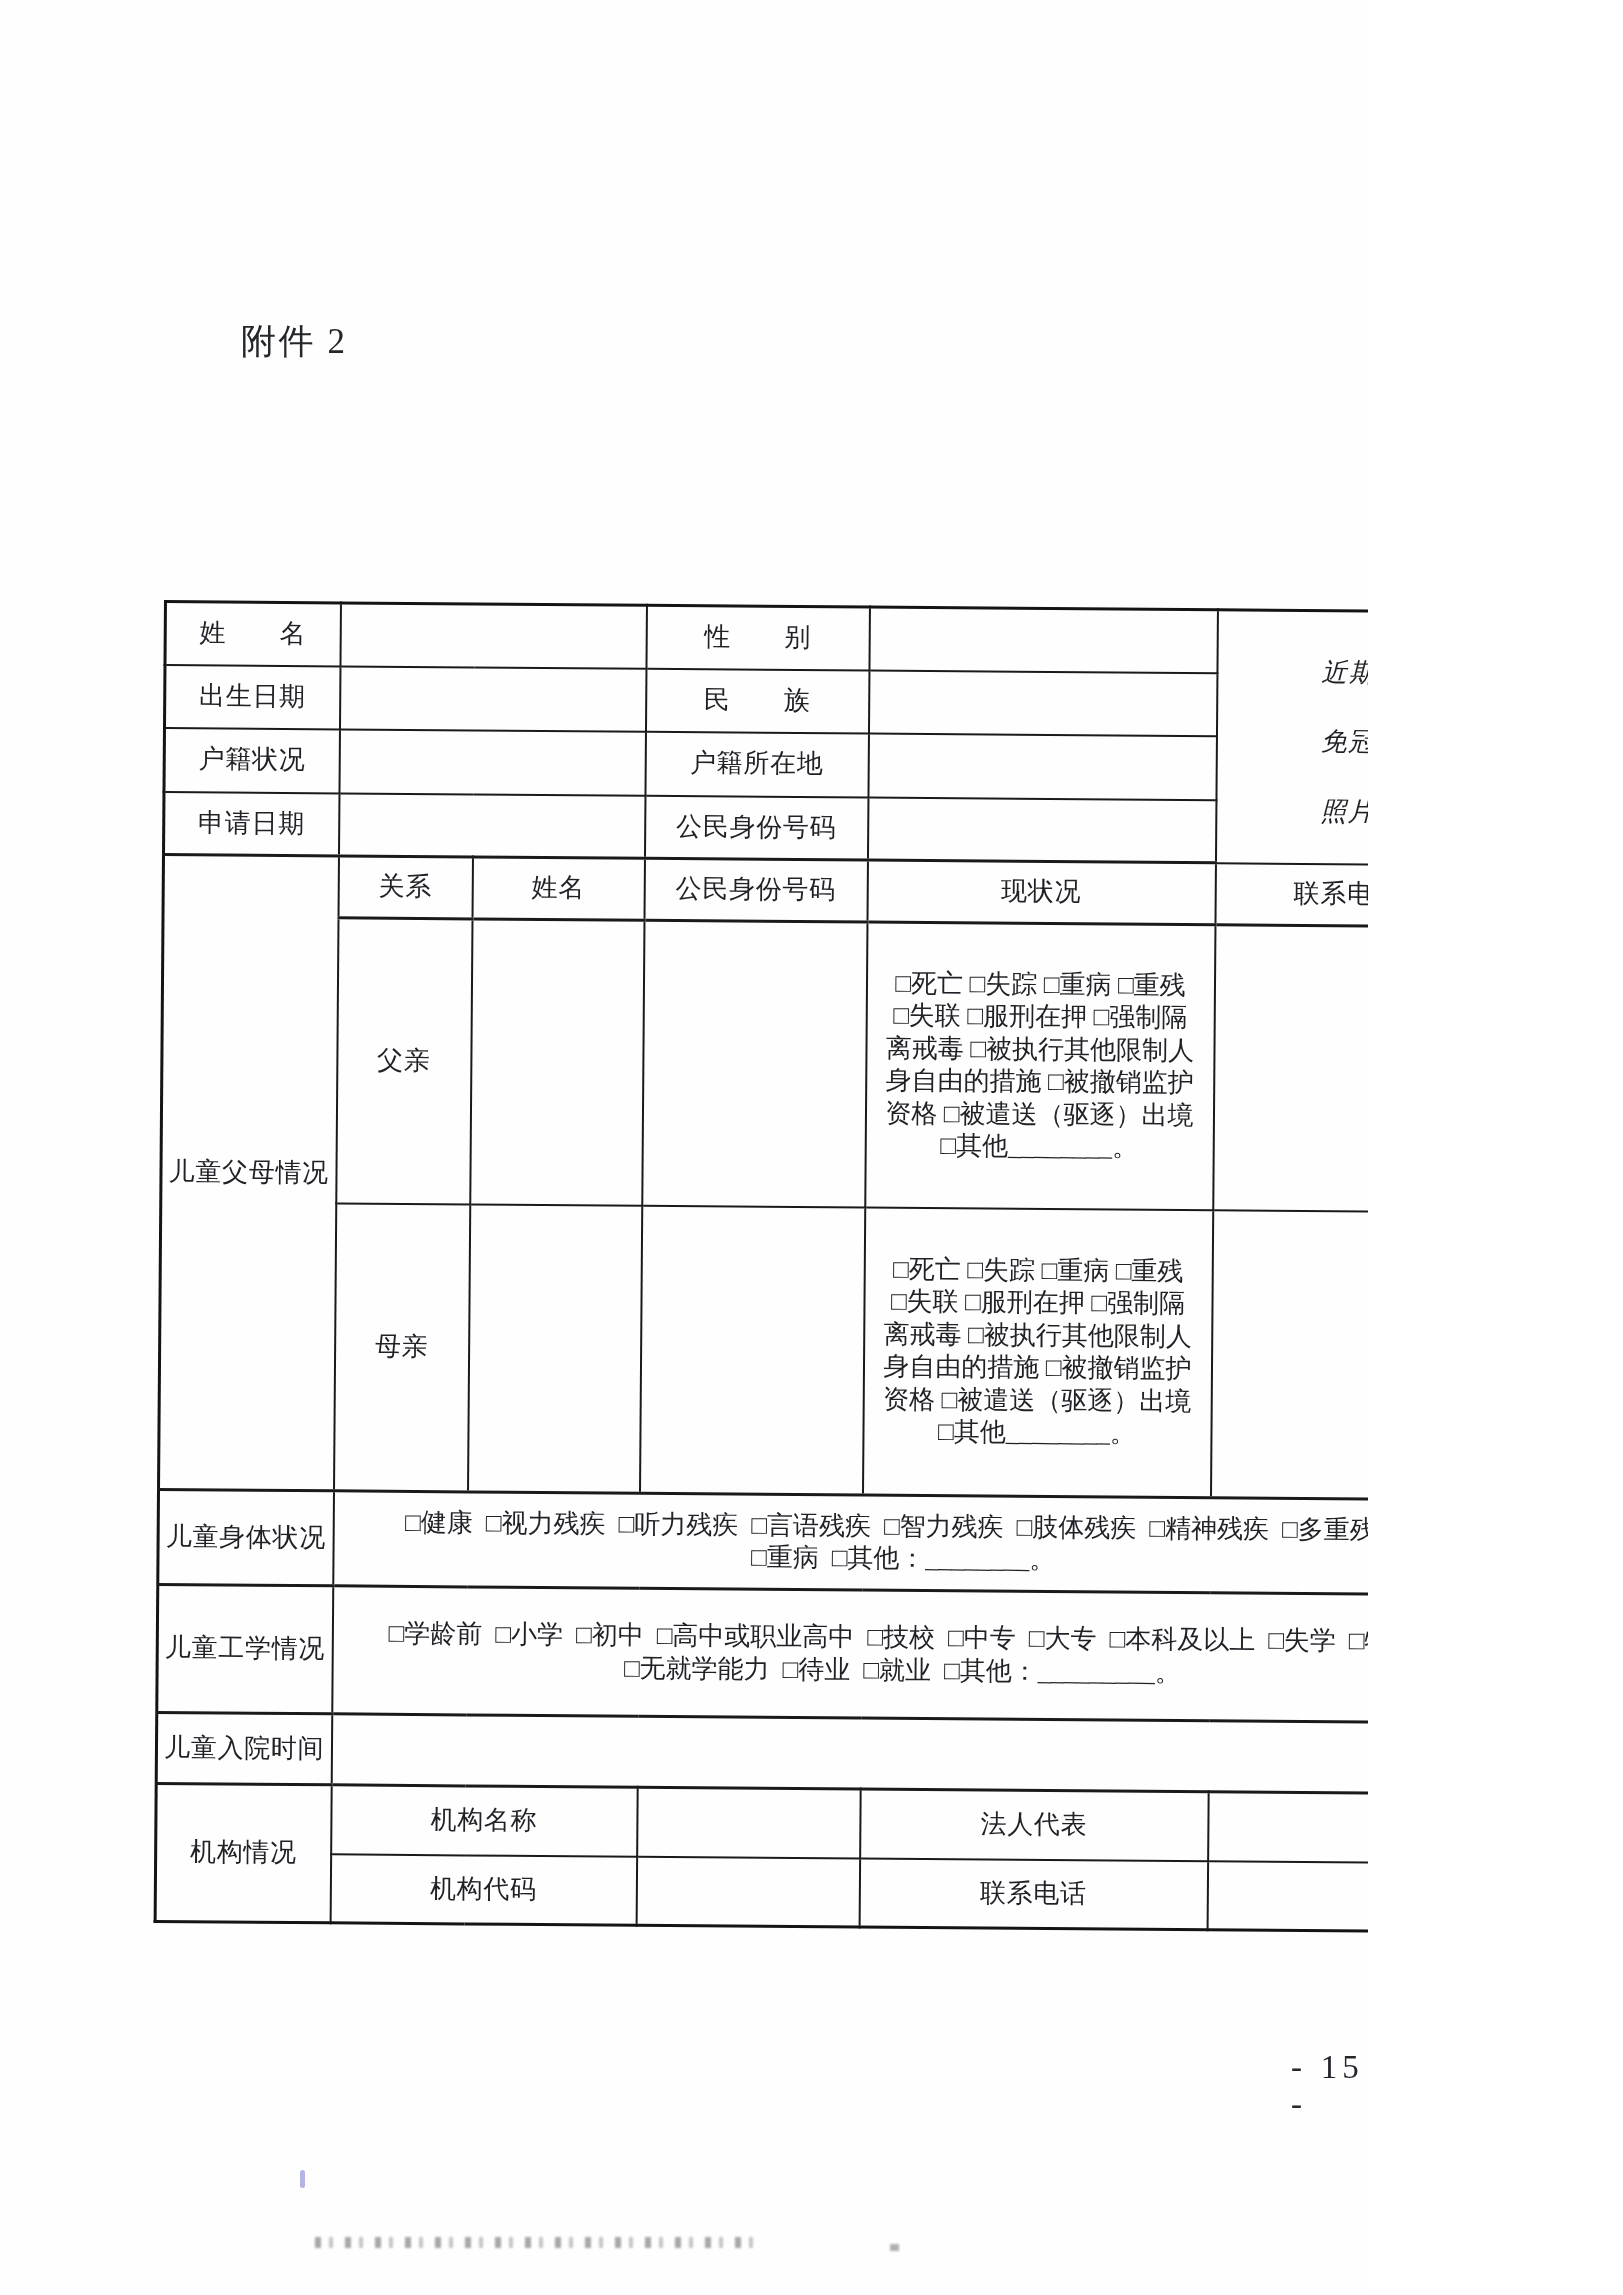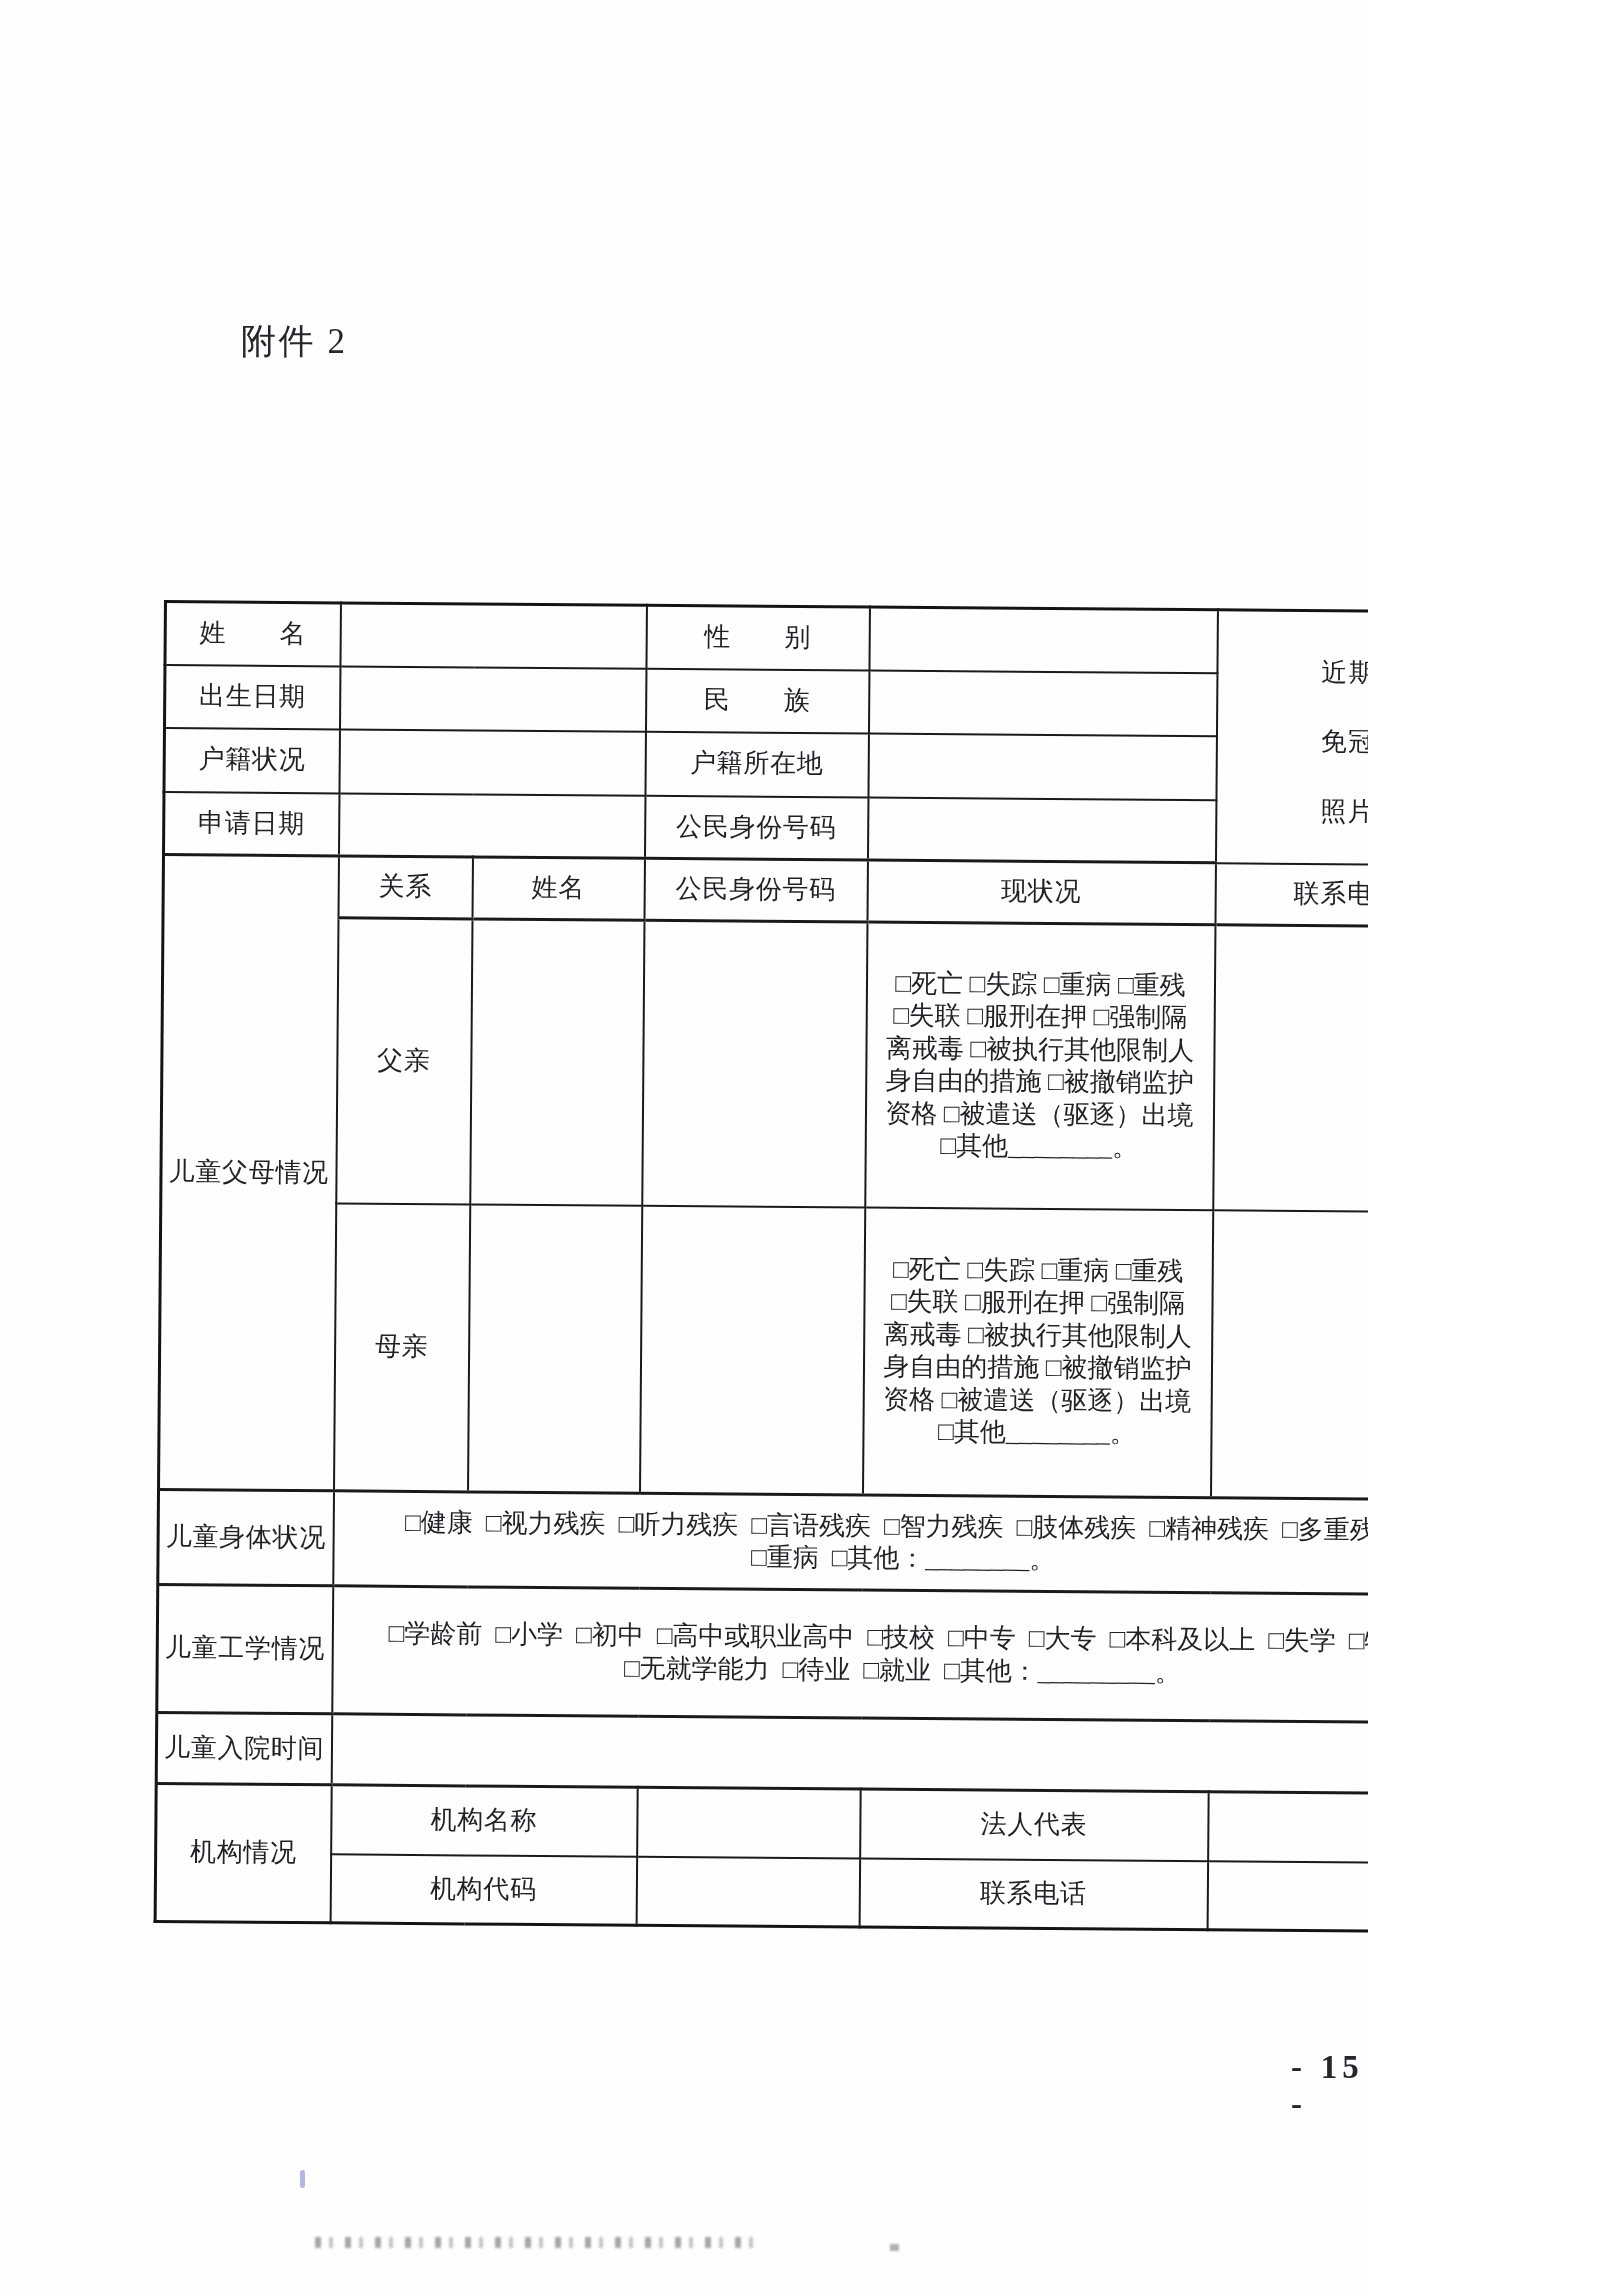"近期" .photo-stack div { font-style: none -> italic }
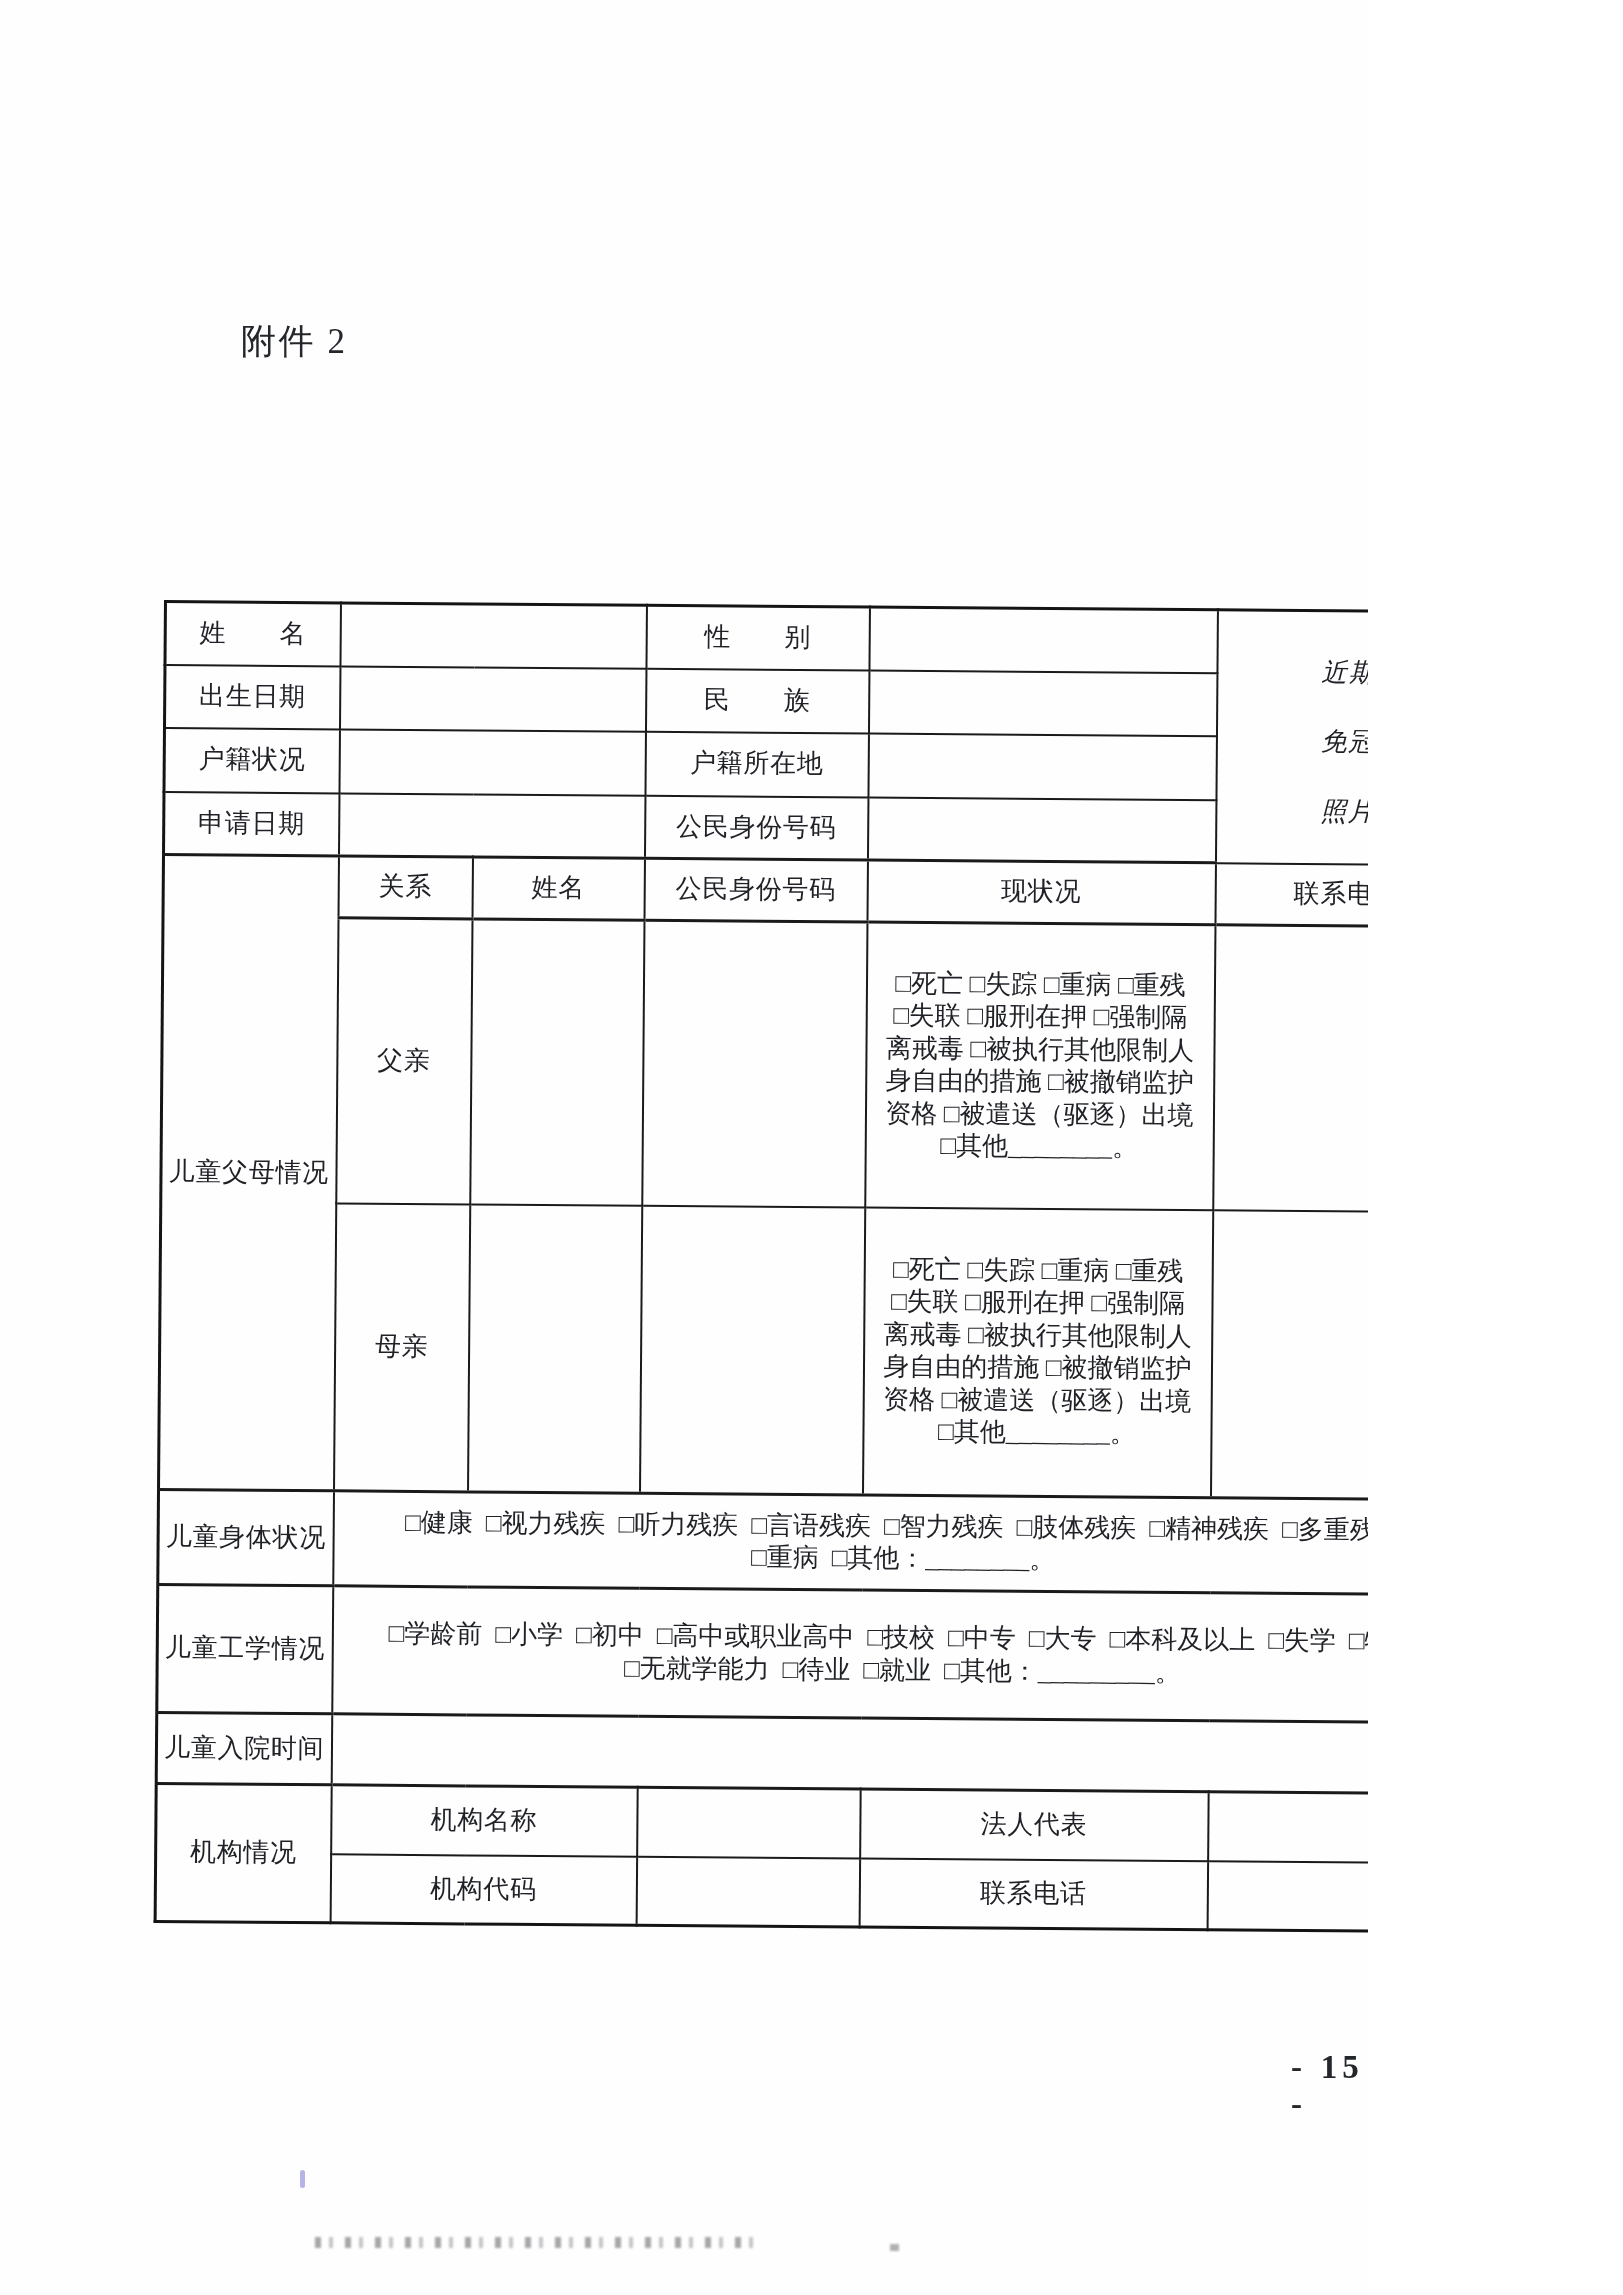"- 15 -" .pagenum { font-weight: bold -> none }
